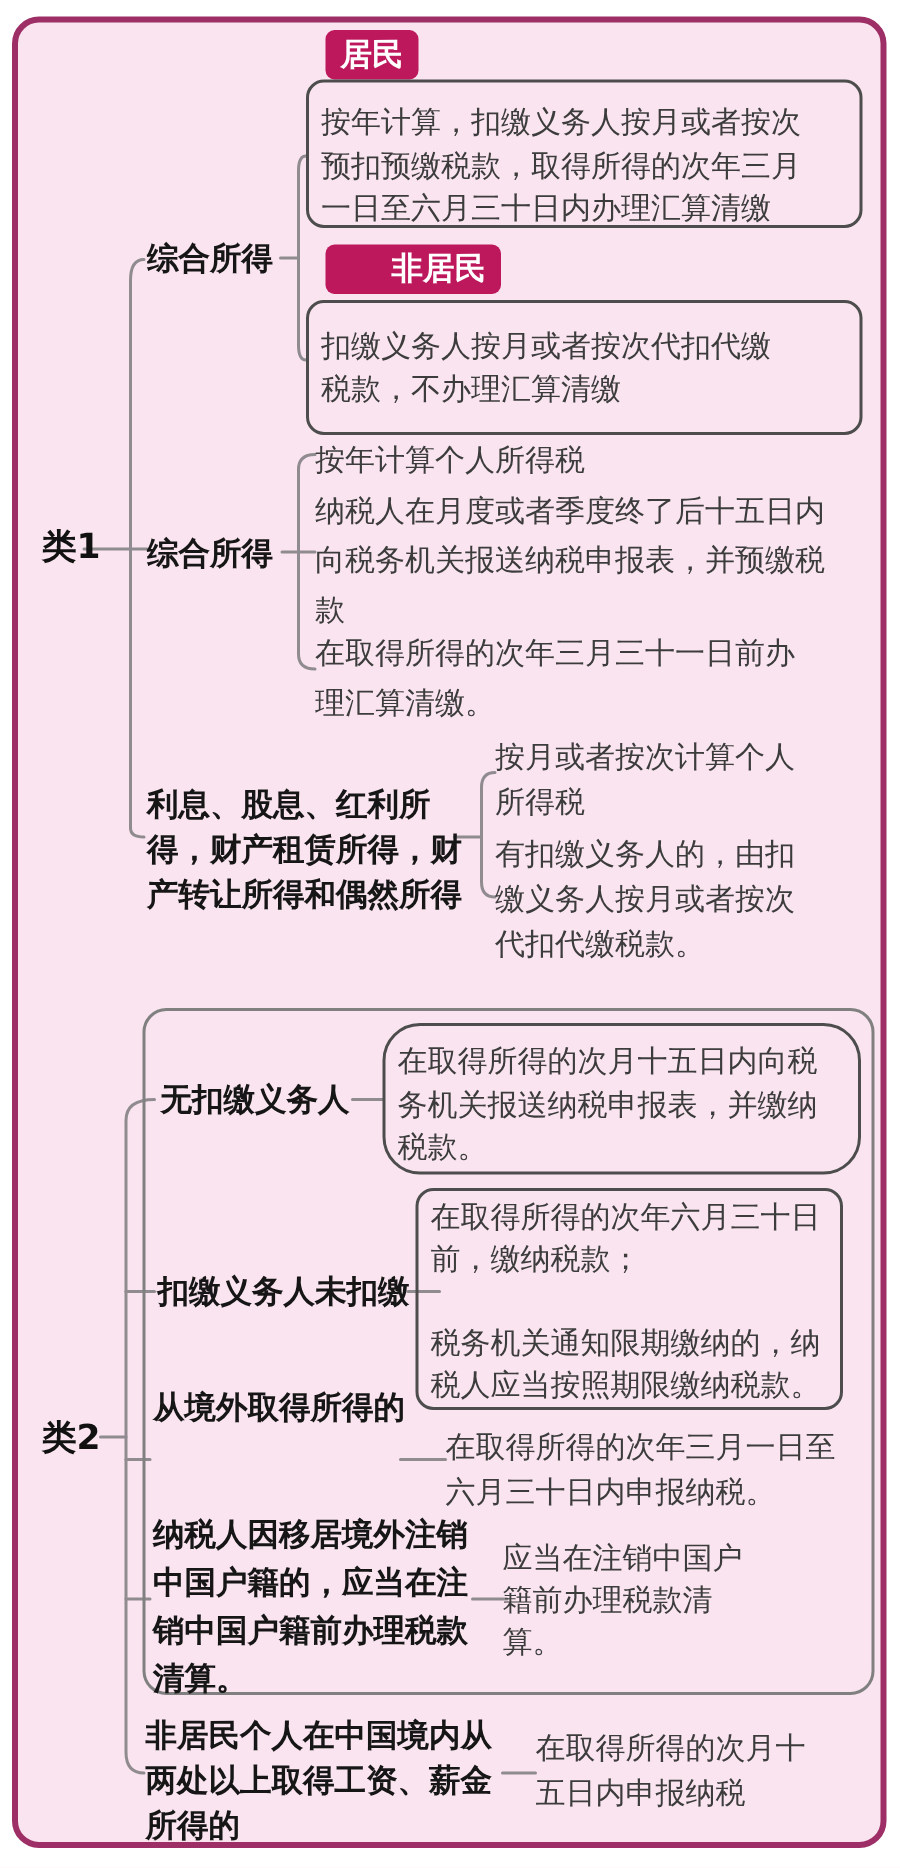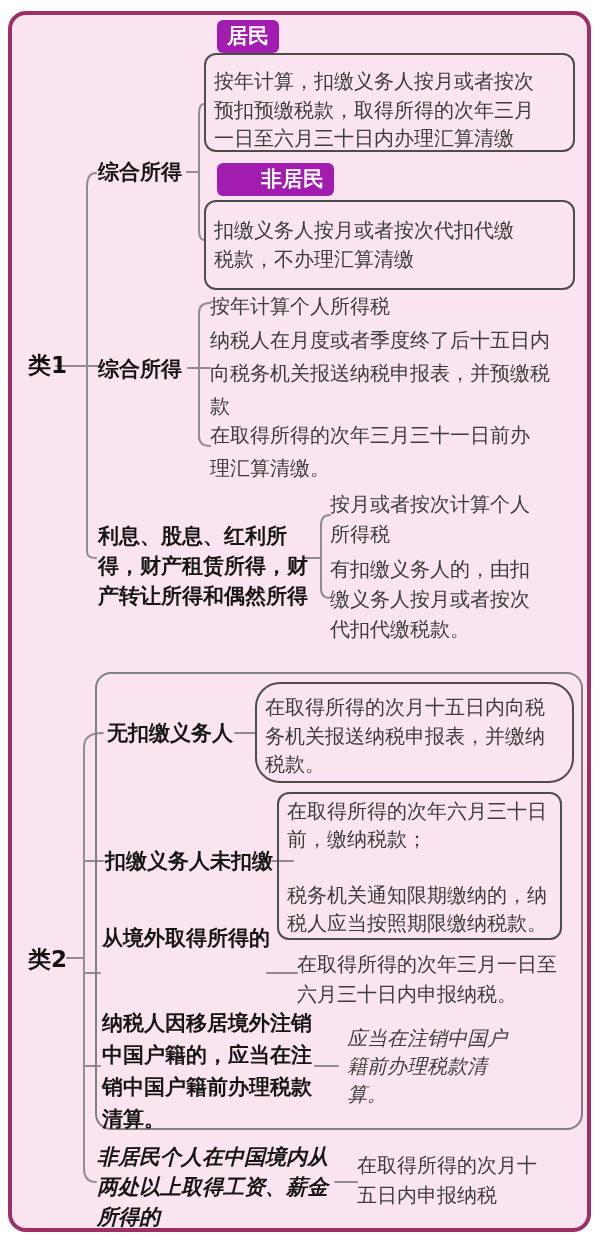"居民" .tagbox { background: #a21caf -> #be185d }
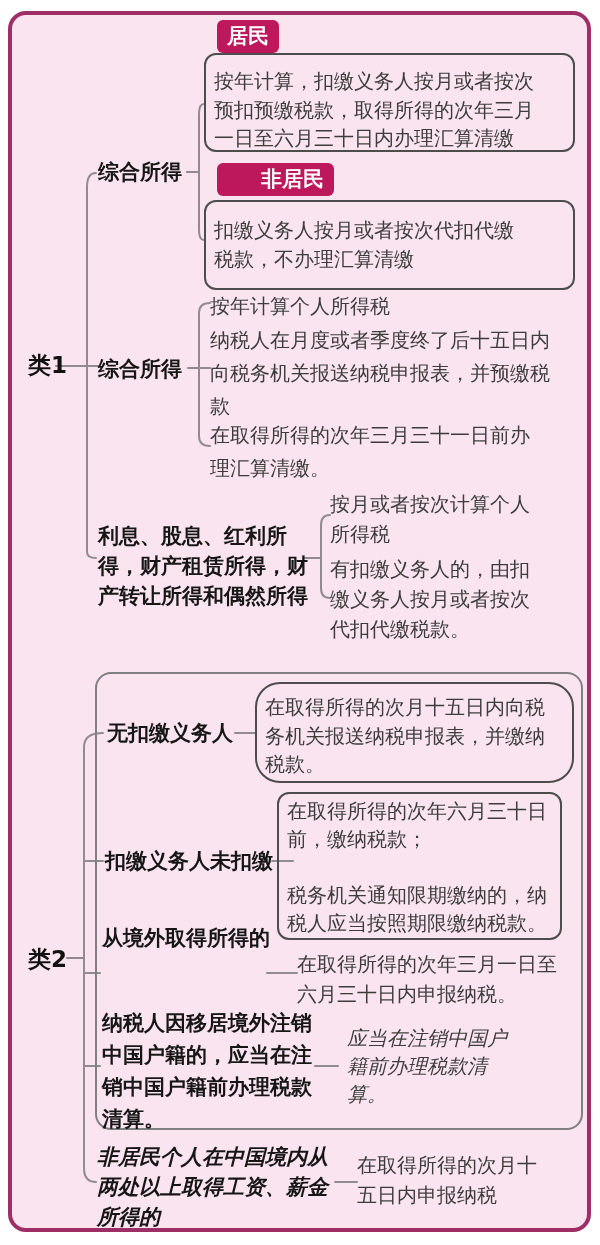"应当在注销中国户" div.abs { font-style: italic -> none; left: 347px -> 335px }
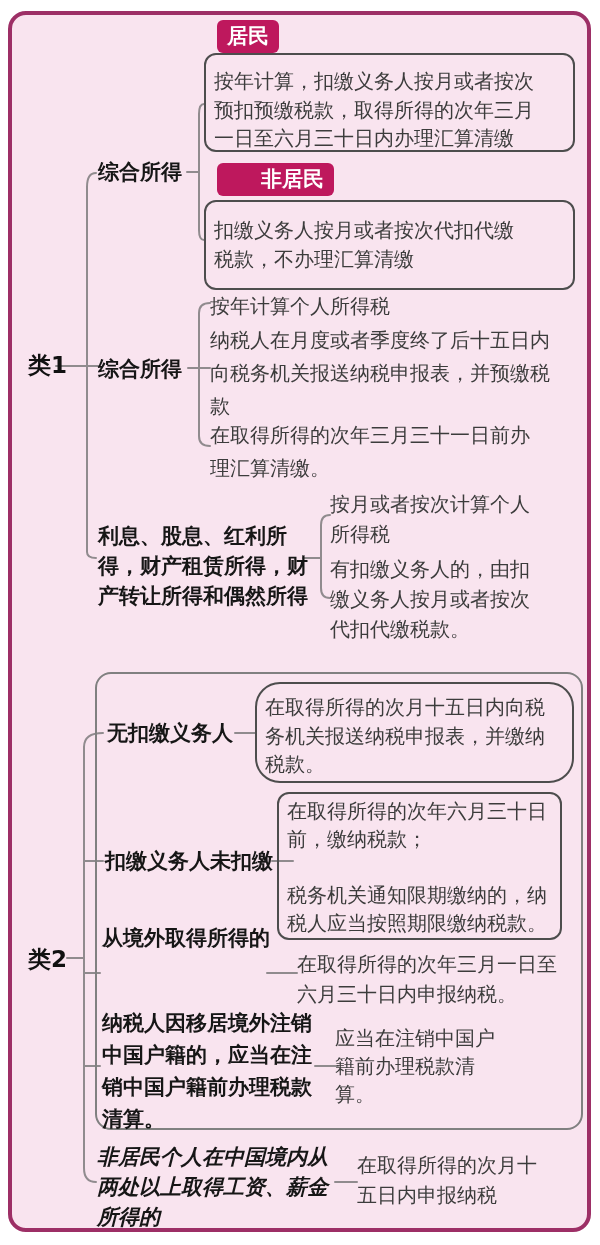"非居民个人在中国境内从" div.abs { font-style: italic -> none }
